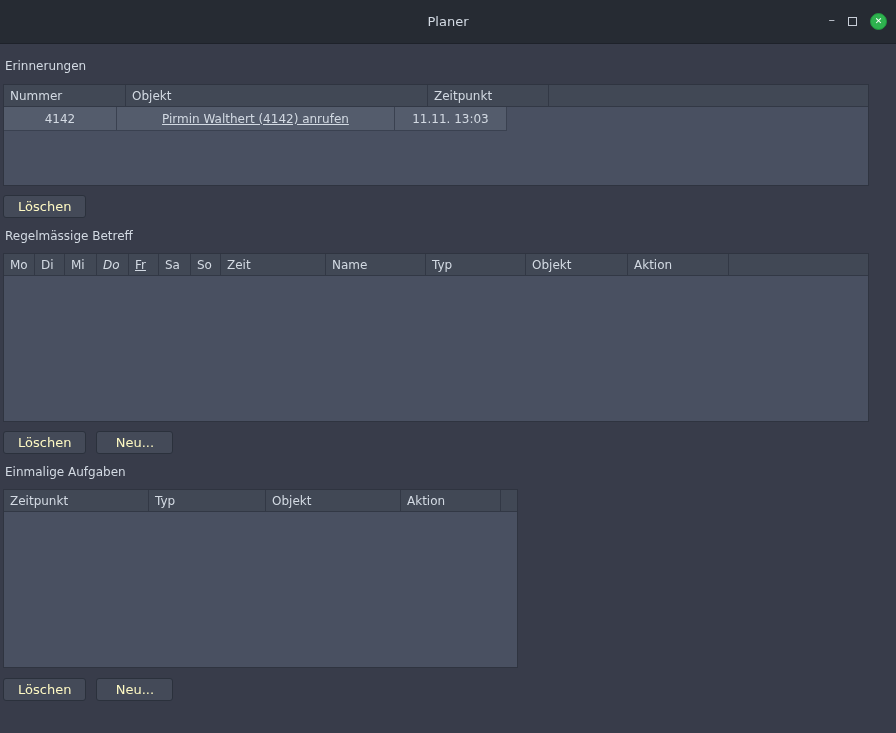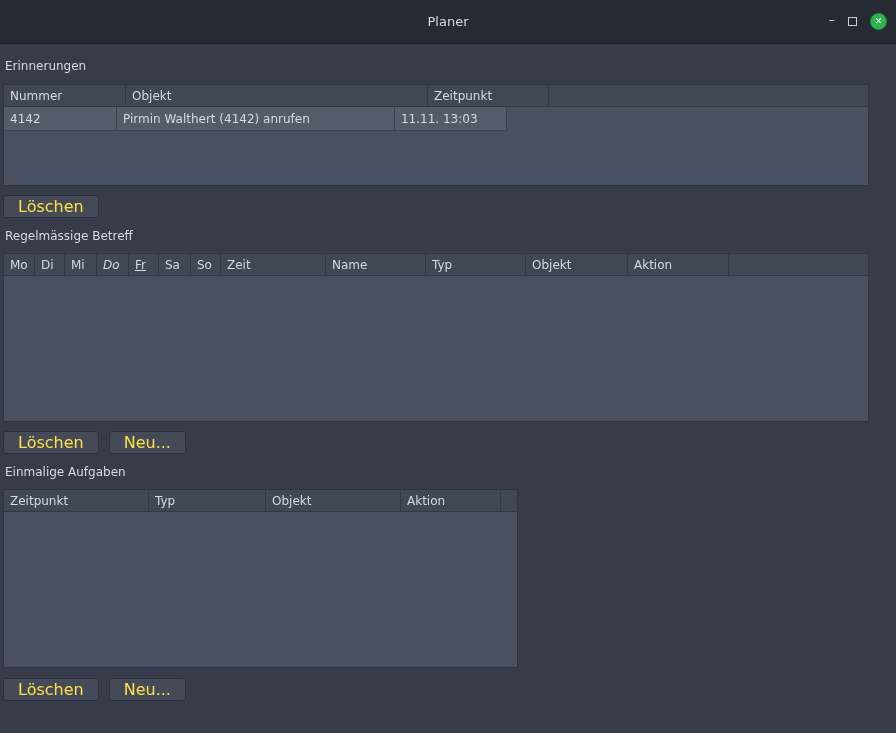"4142" .trow.selected { text-align: none -> center }
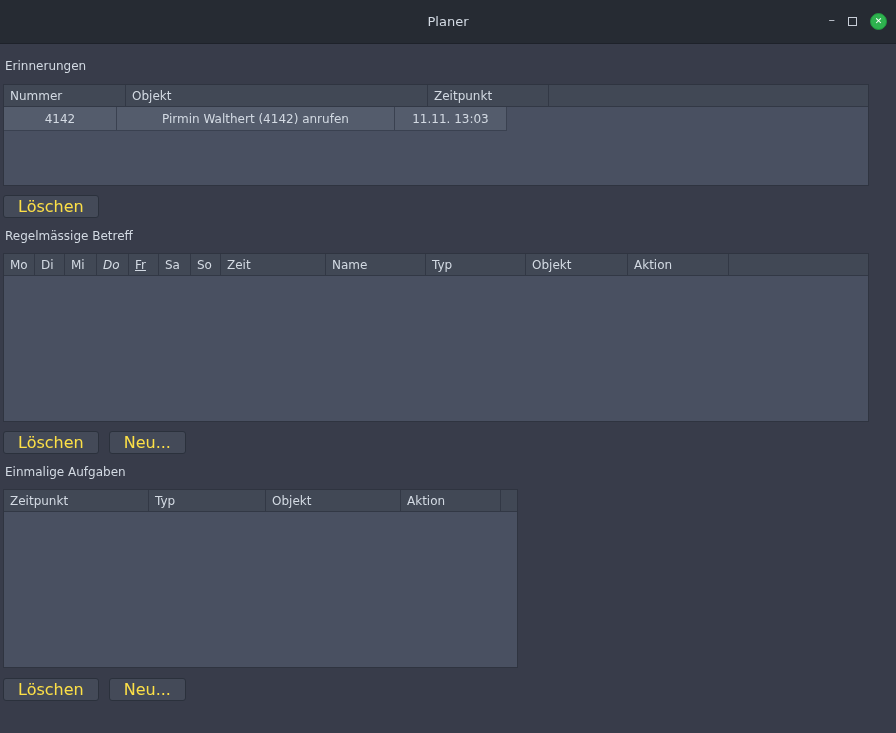"Pirmin Walthert (4142) anrufen" .trow .c1 { text-decoration: none -> underline }
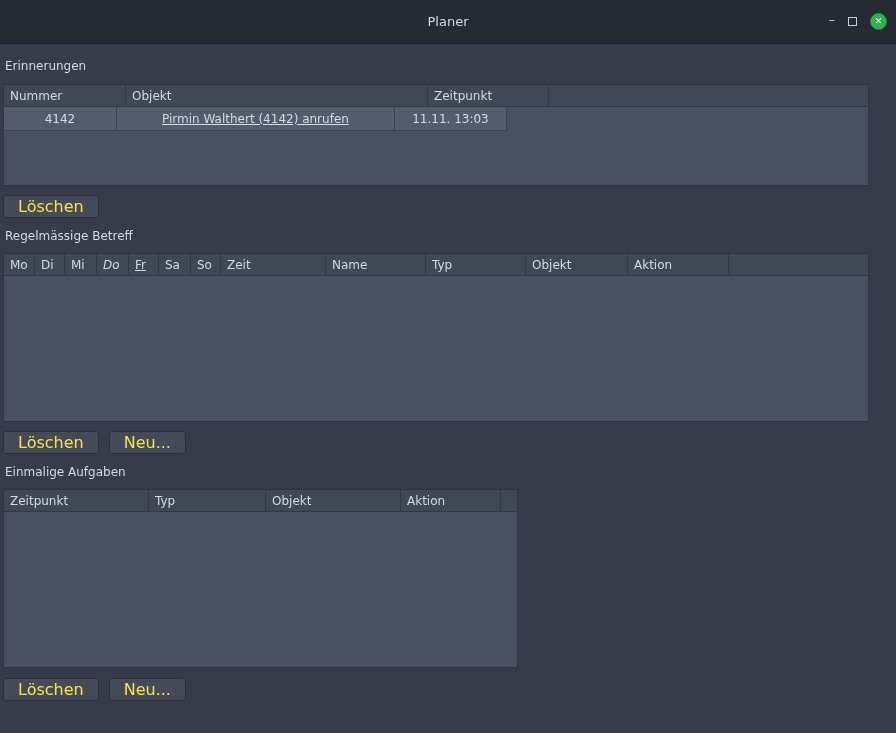"Löschen" .btn { color: #fde047 -> #fef9c3; font-size: 16px -> 13px }
